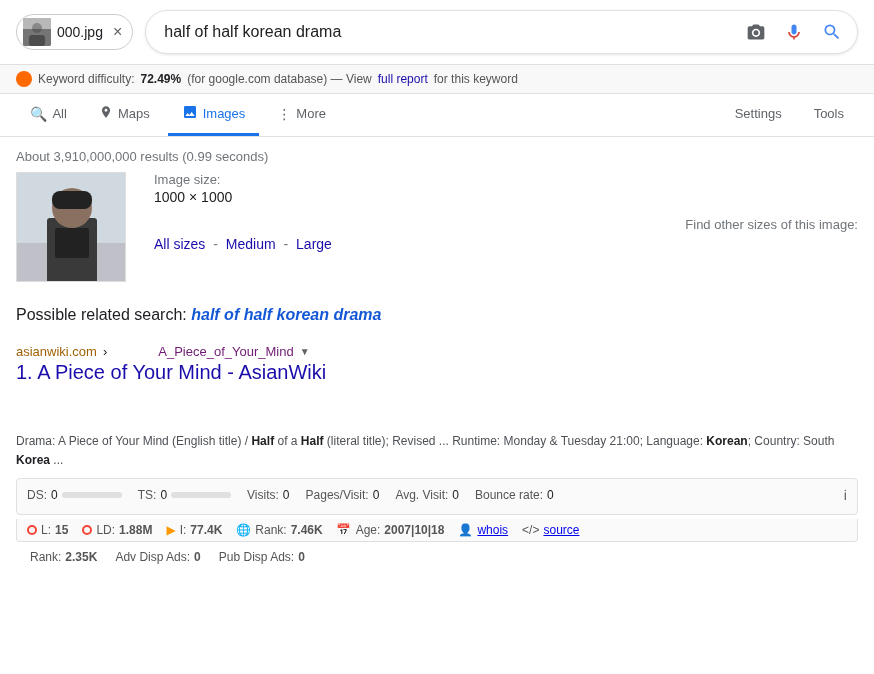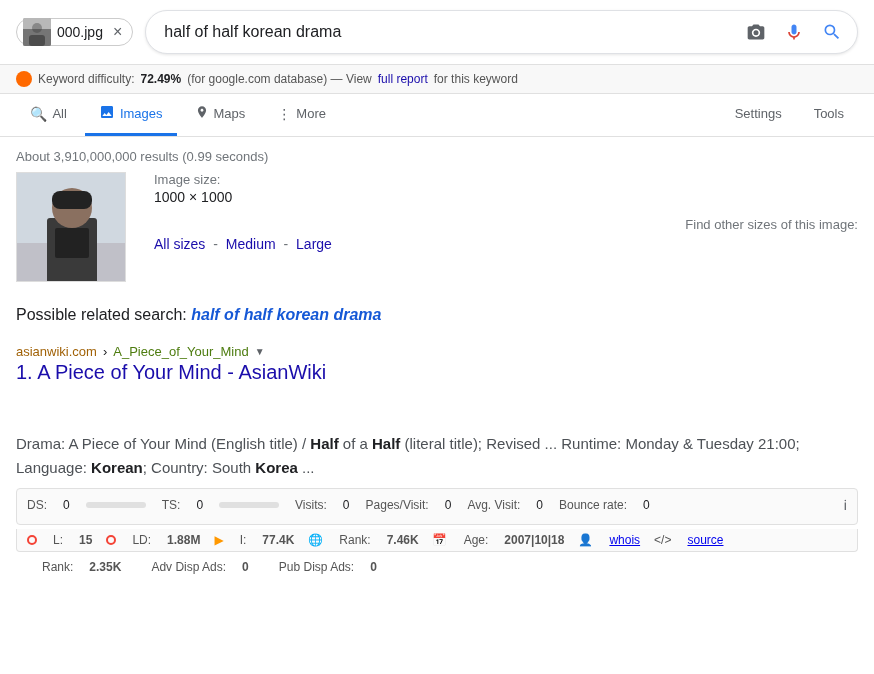"000.jpg" .image-chip { height: 28px -> 36px }
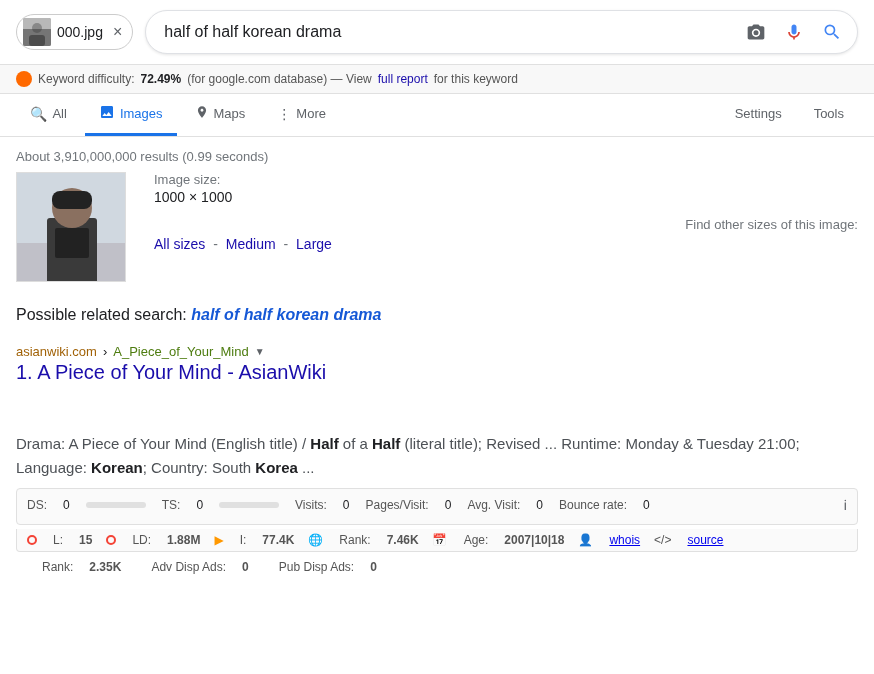"Images" a.nav-tab { order: before "Maps" -> after "Maps" }
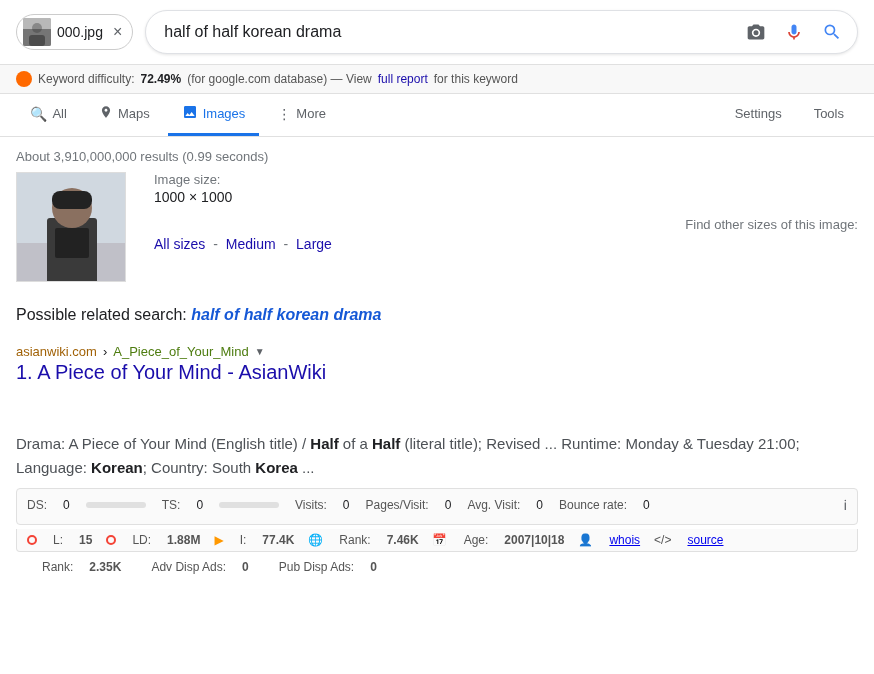"A_Piece_of_Your_Mind" .result-url .path { color: #4d7c0f -> #701a75; margin-left: none -> 45px }
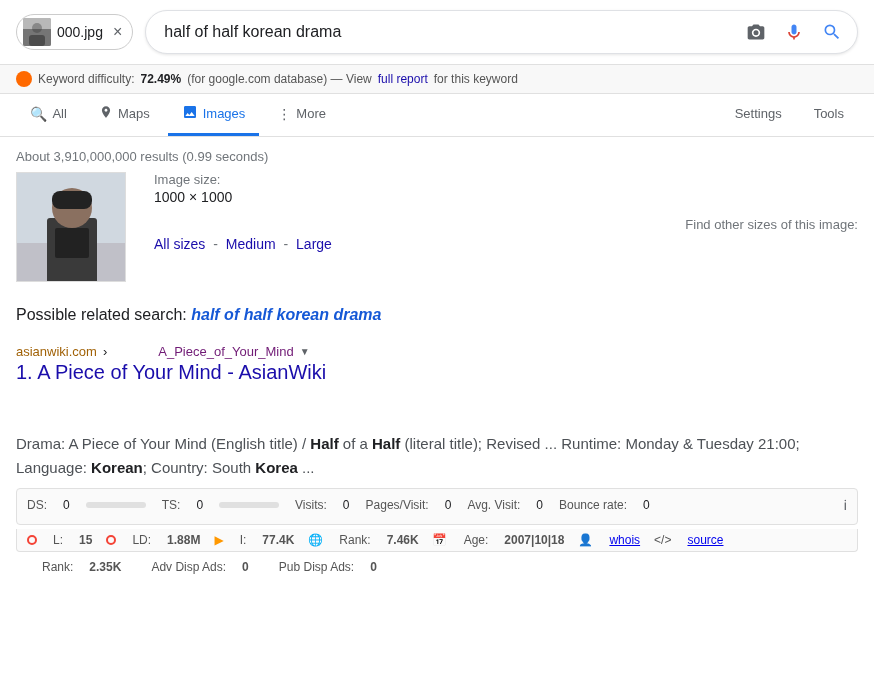"Drama: A Piece of Your" .result-snippet { font-size: 15px -> 12px }
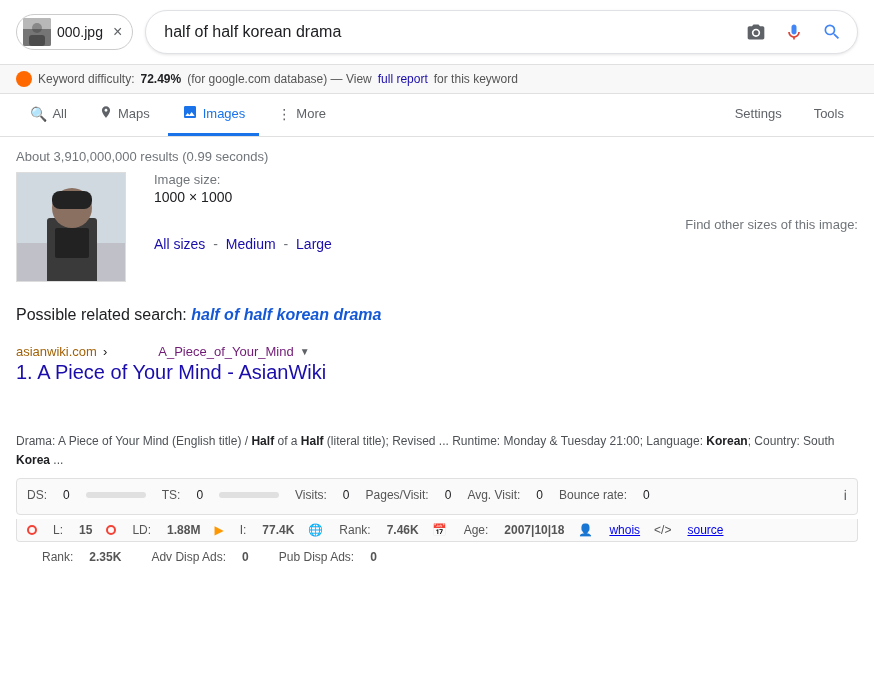"DS:" .metric-item { gap: 16px -> 4px }
